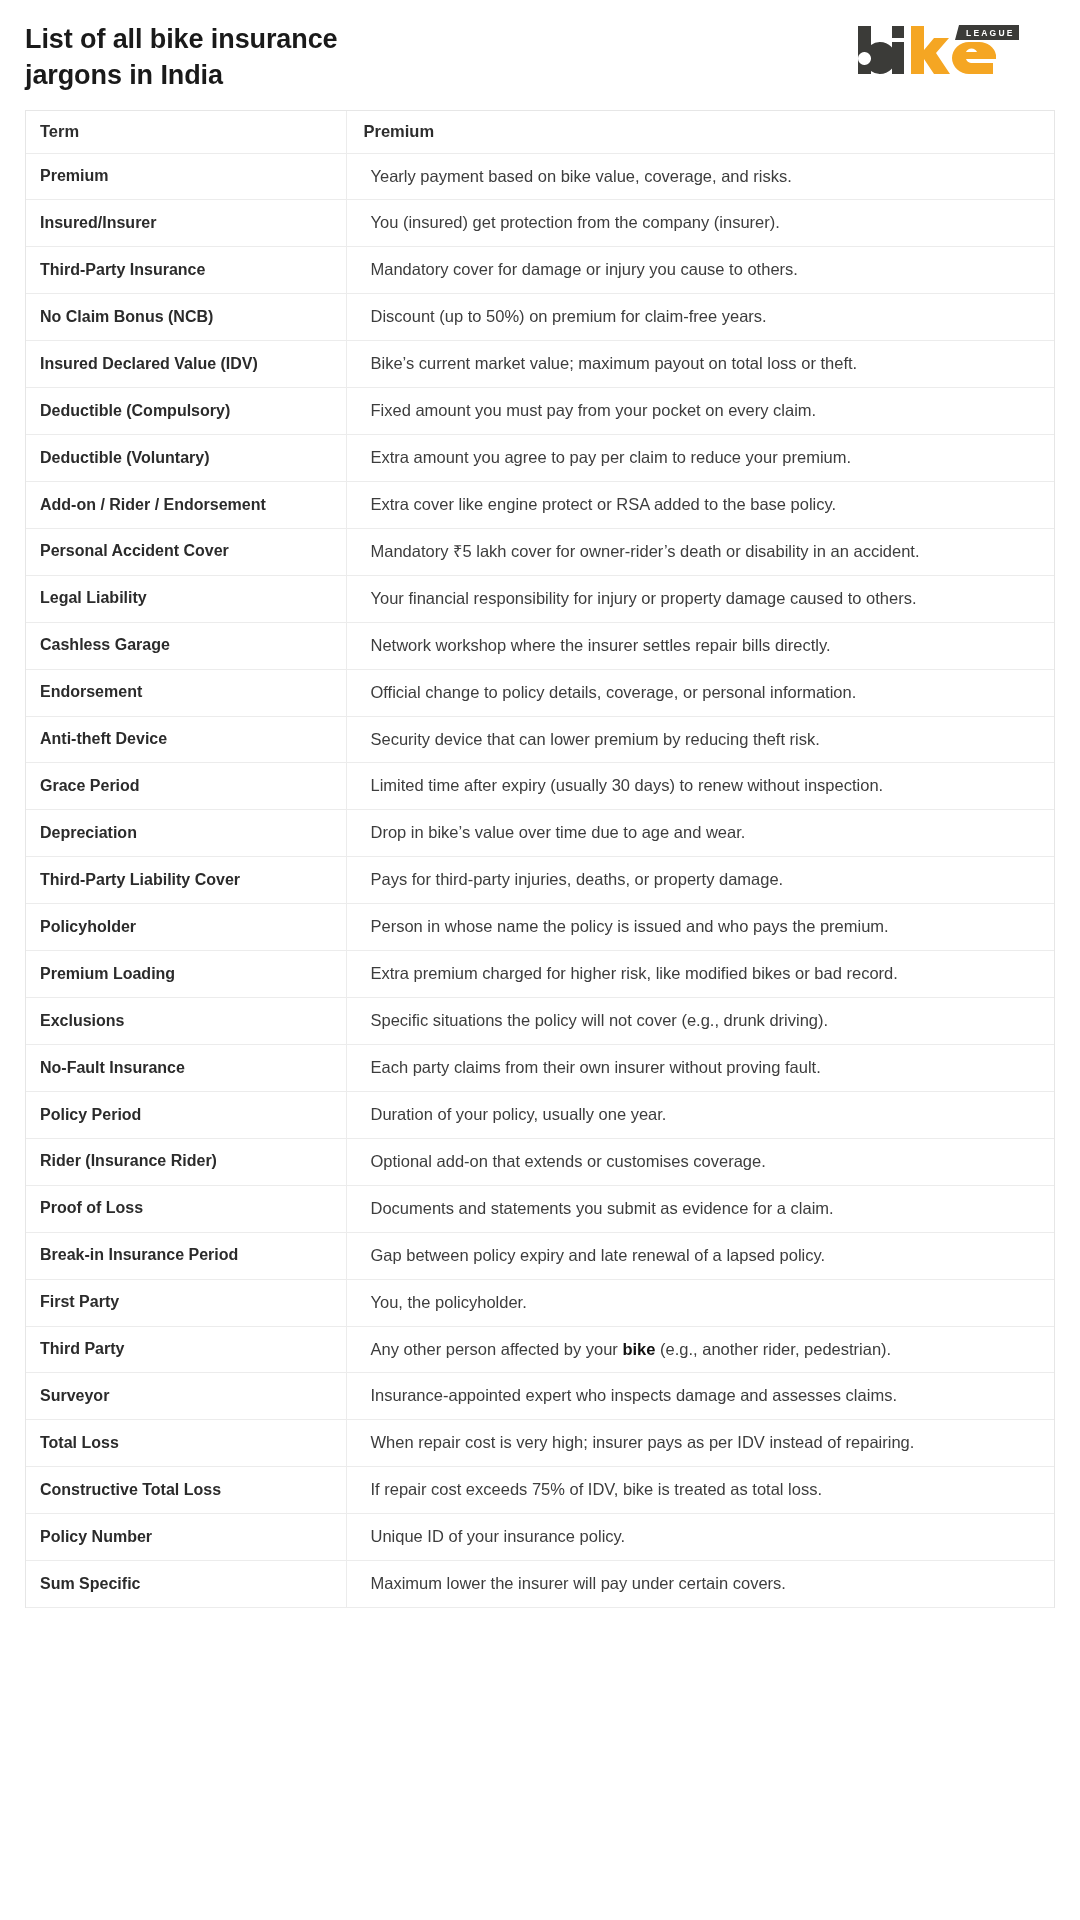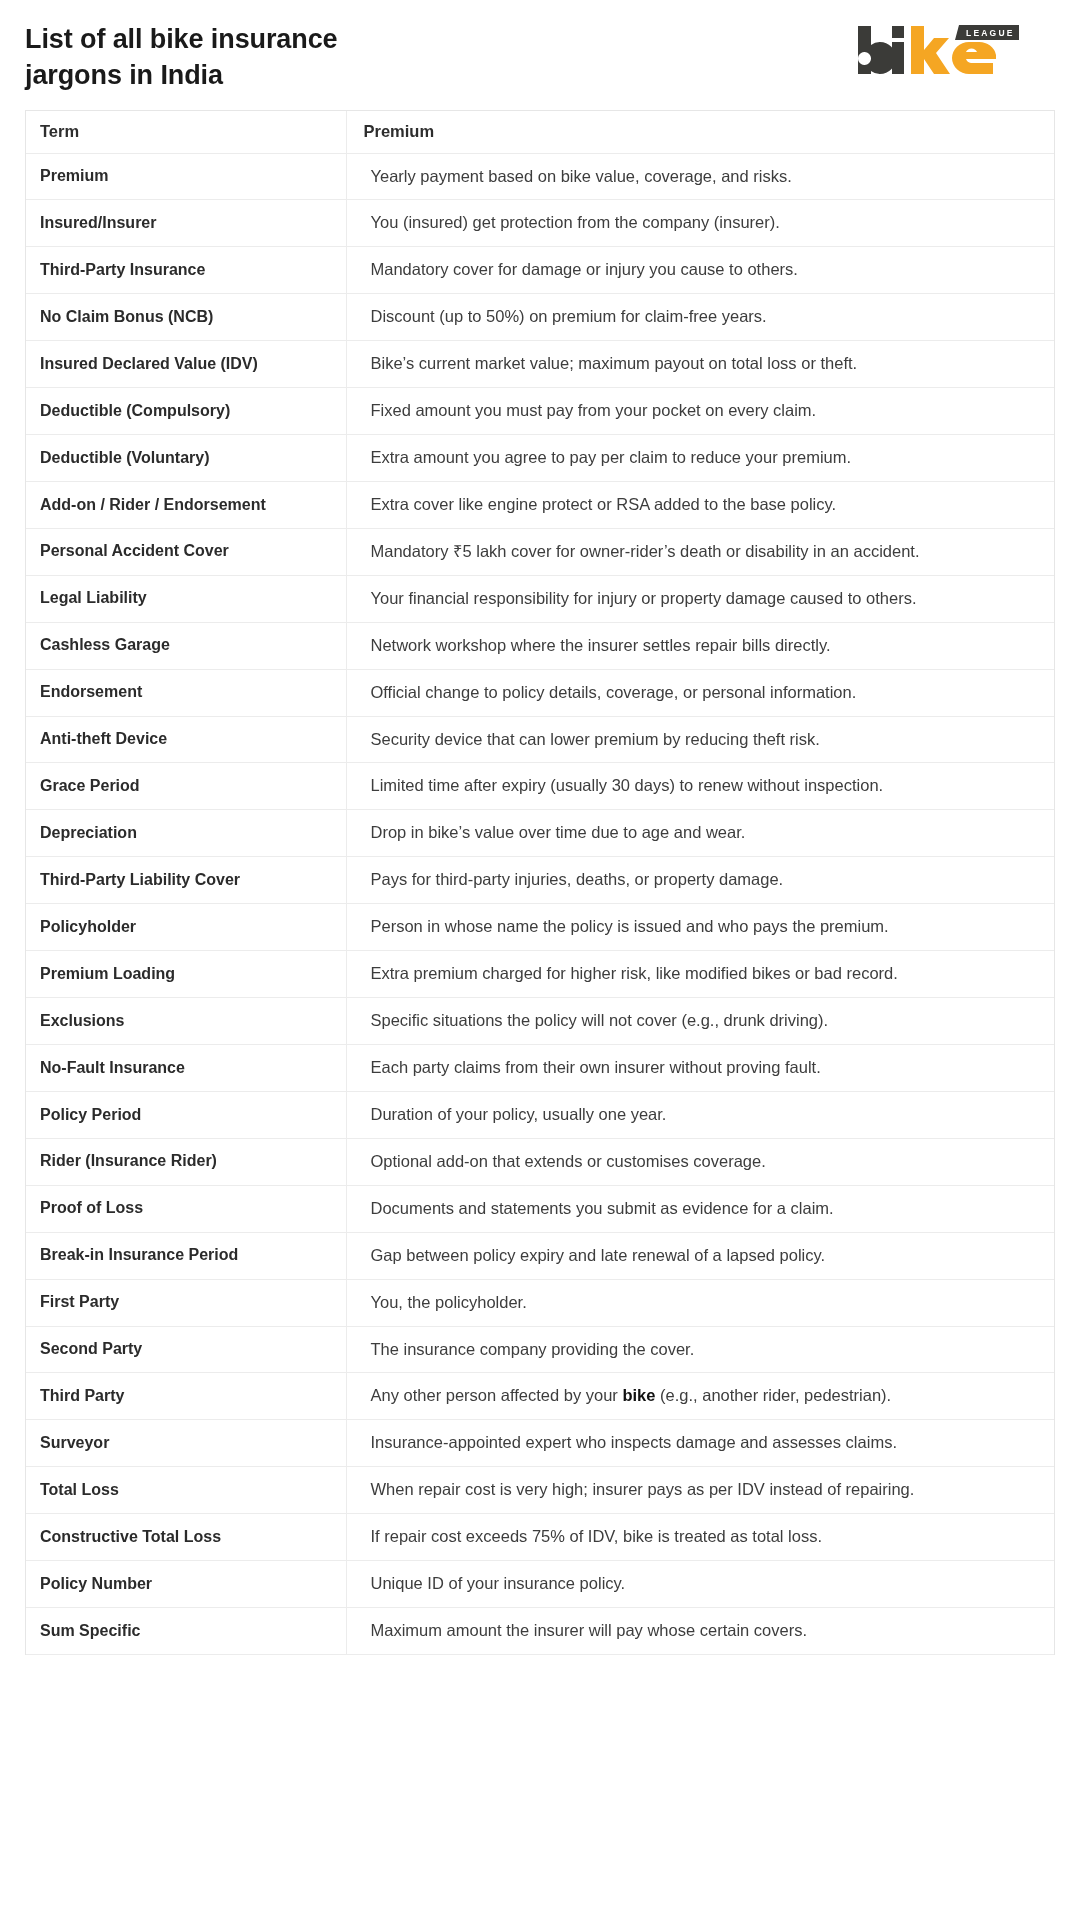"Second Party" tr { html: <tr> <td>Second Party</td> <td>The insurance company providing the cover.</td> </tr> -> none }
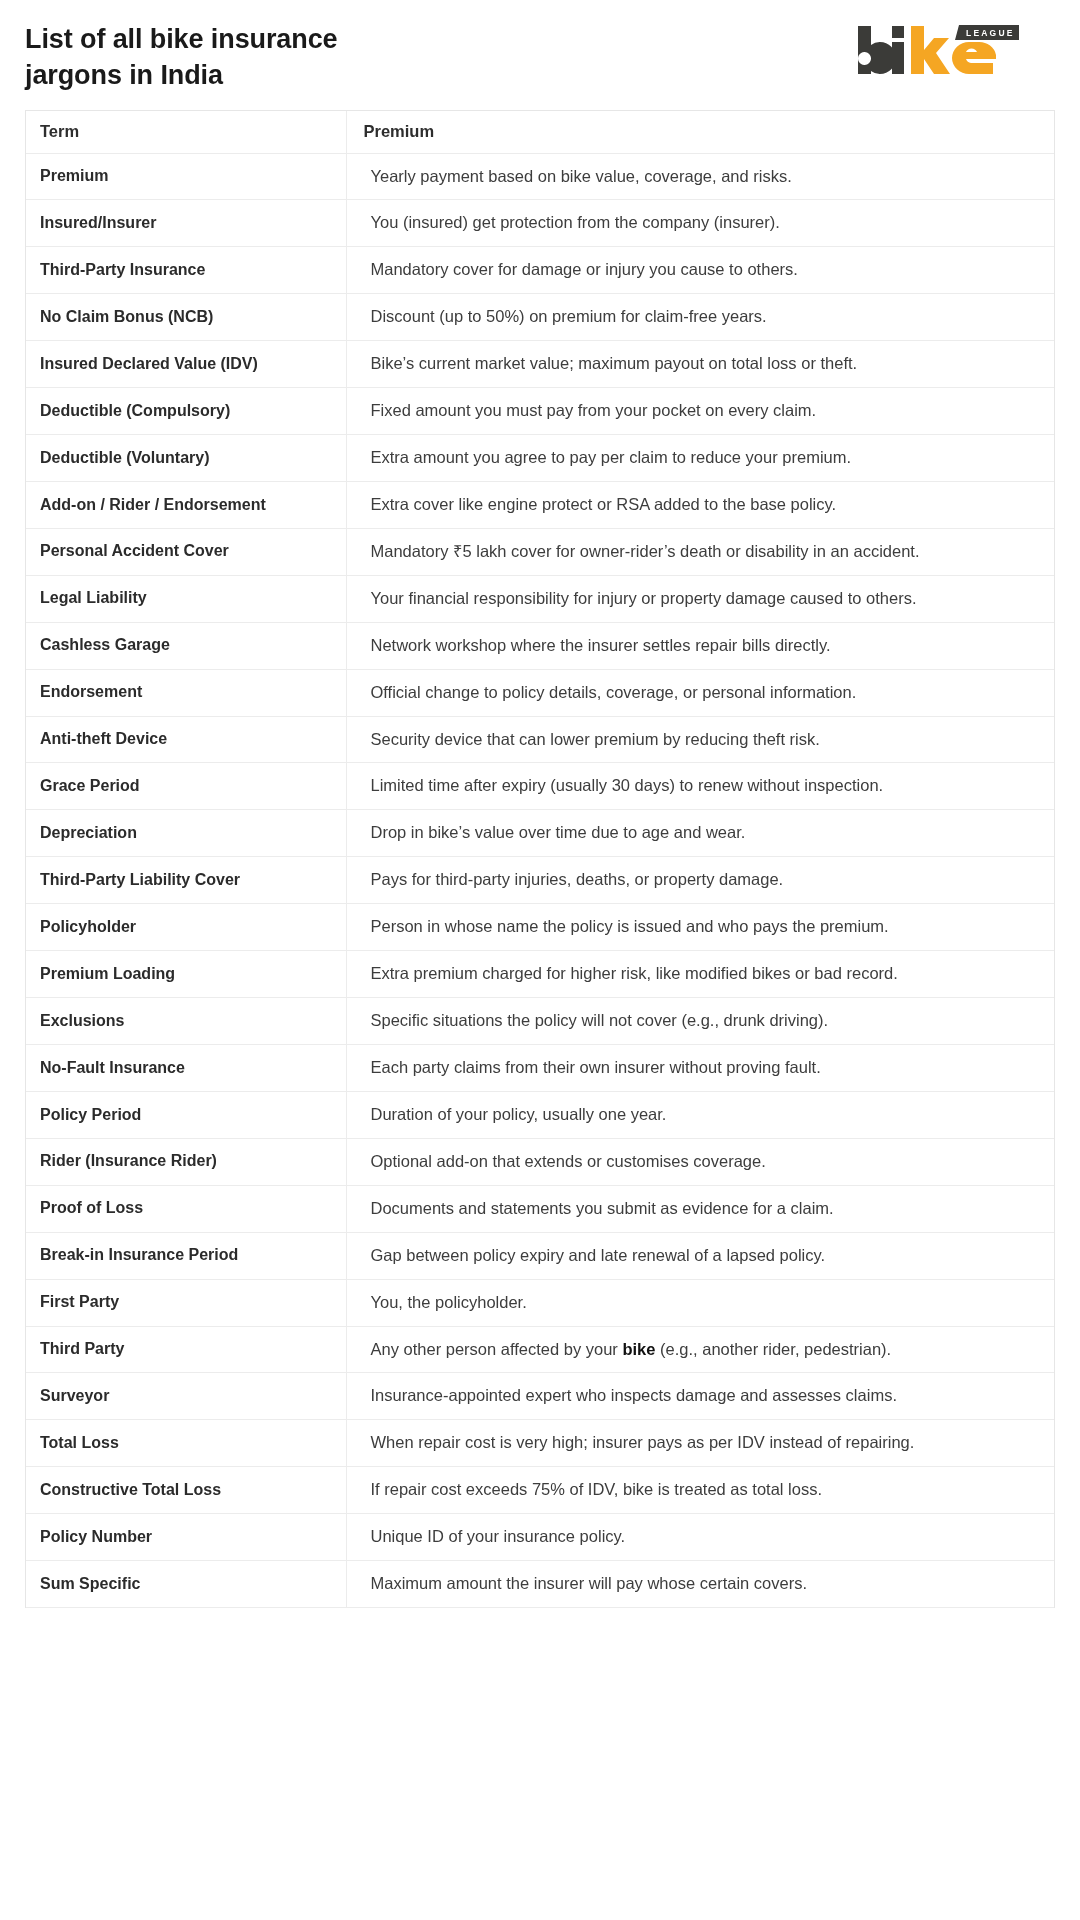"Maximum amount the insurer will" td.td-mean { text: amount the insurer will pay whose -> lower the insurer will pay under }
